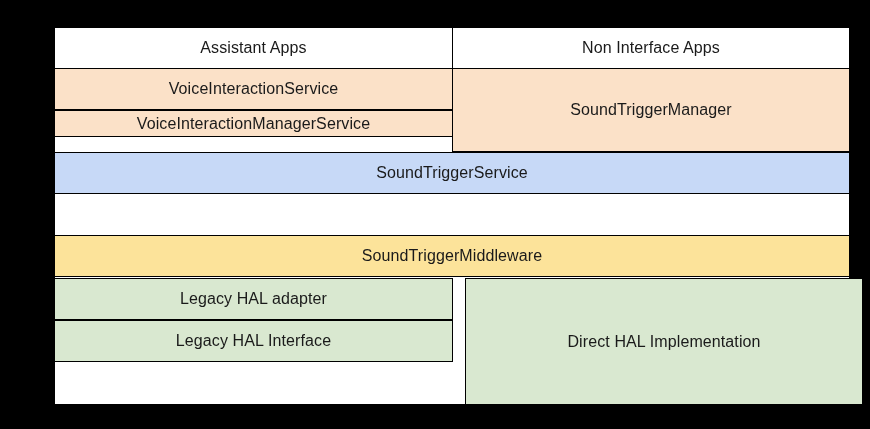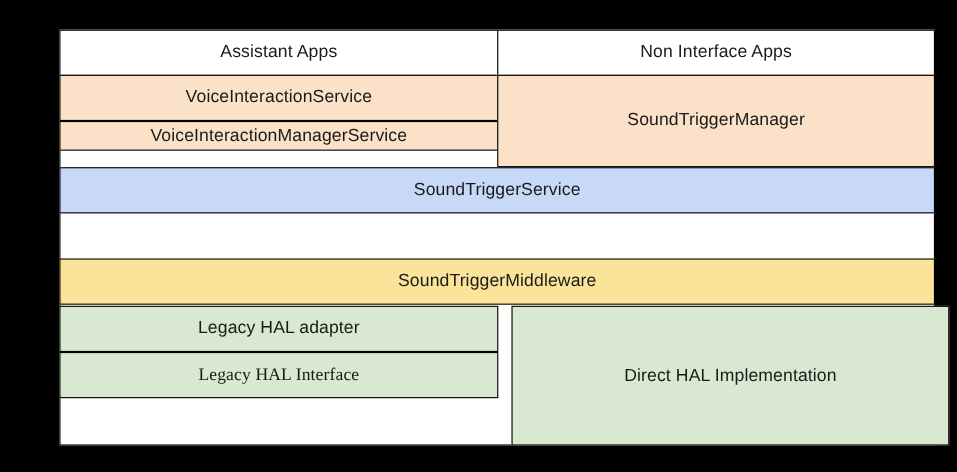"Legacy HAL Interface" .r7 { font-family: Liberation Serif, serif -> none }
